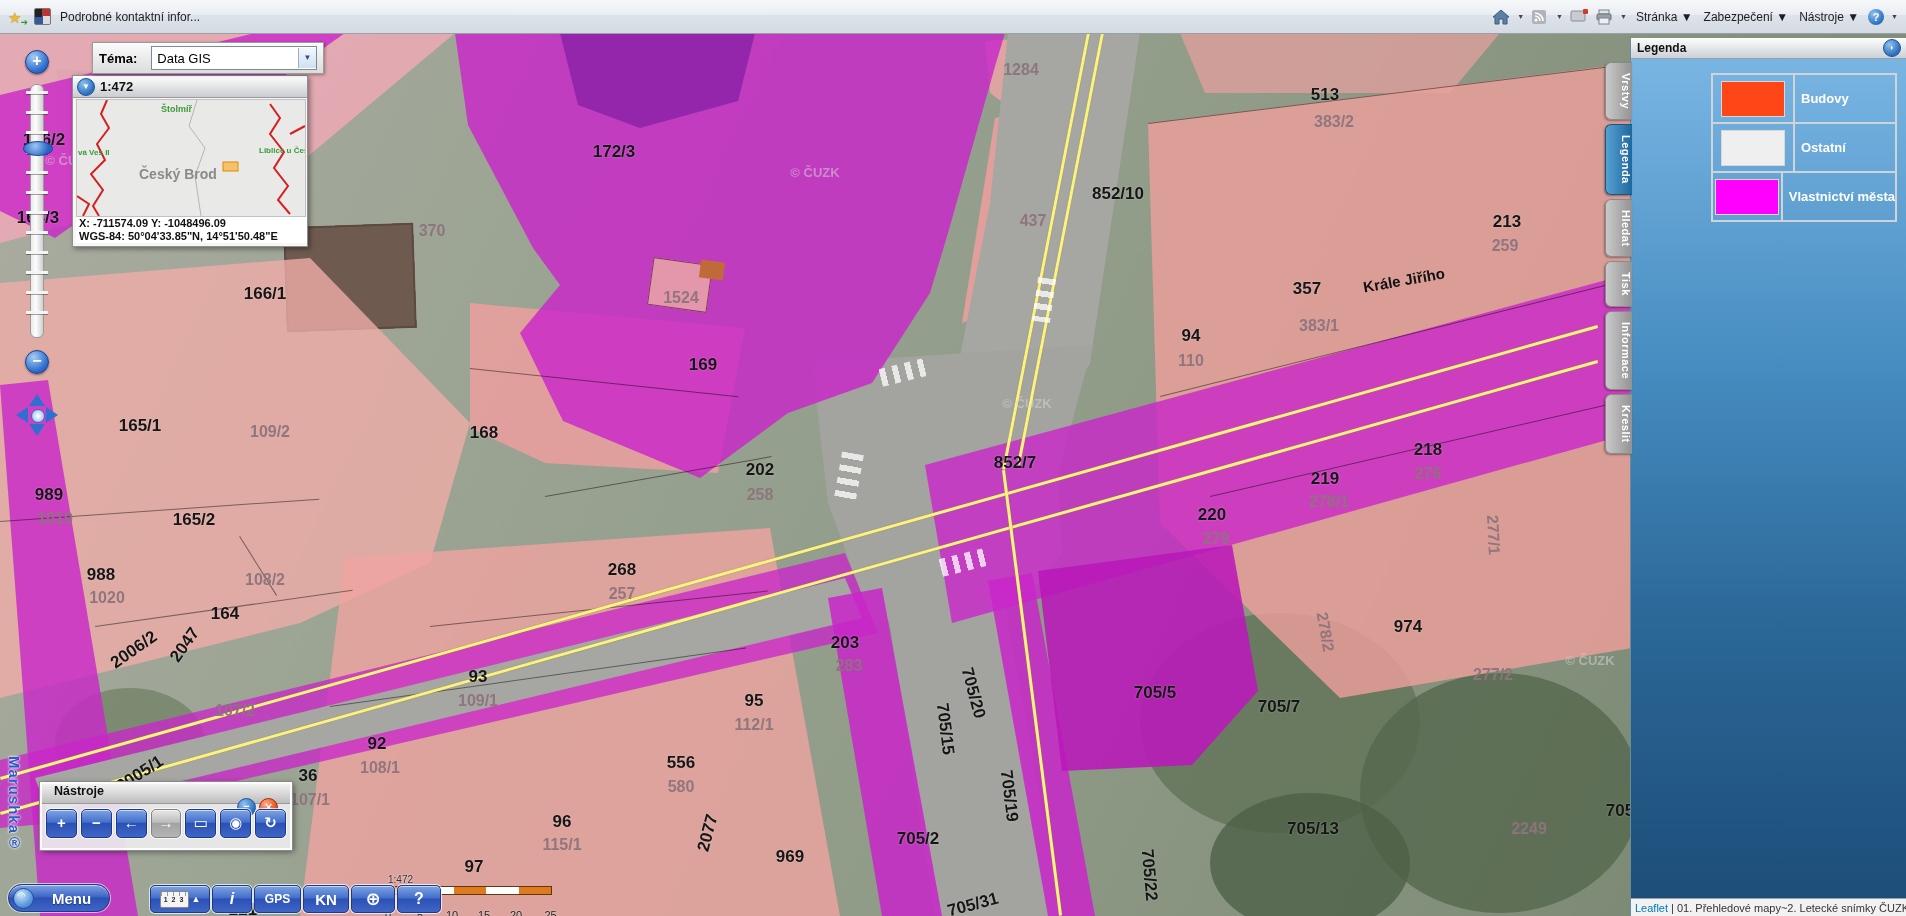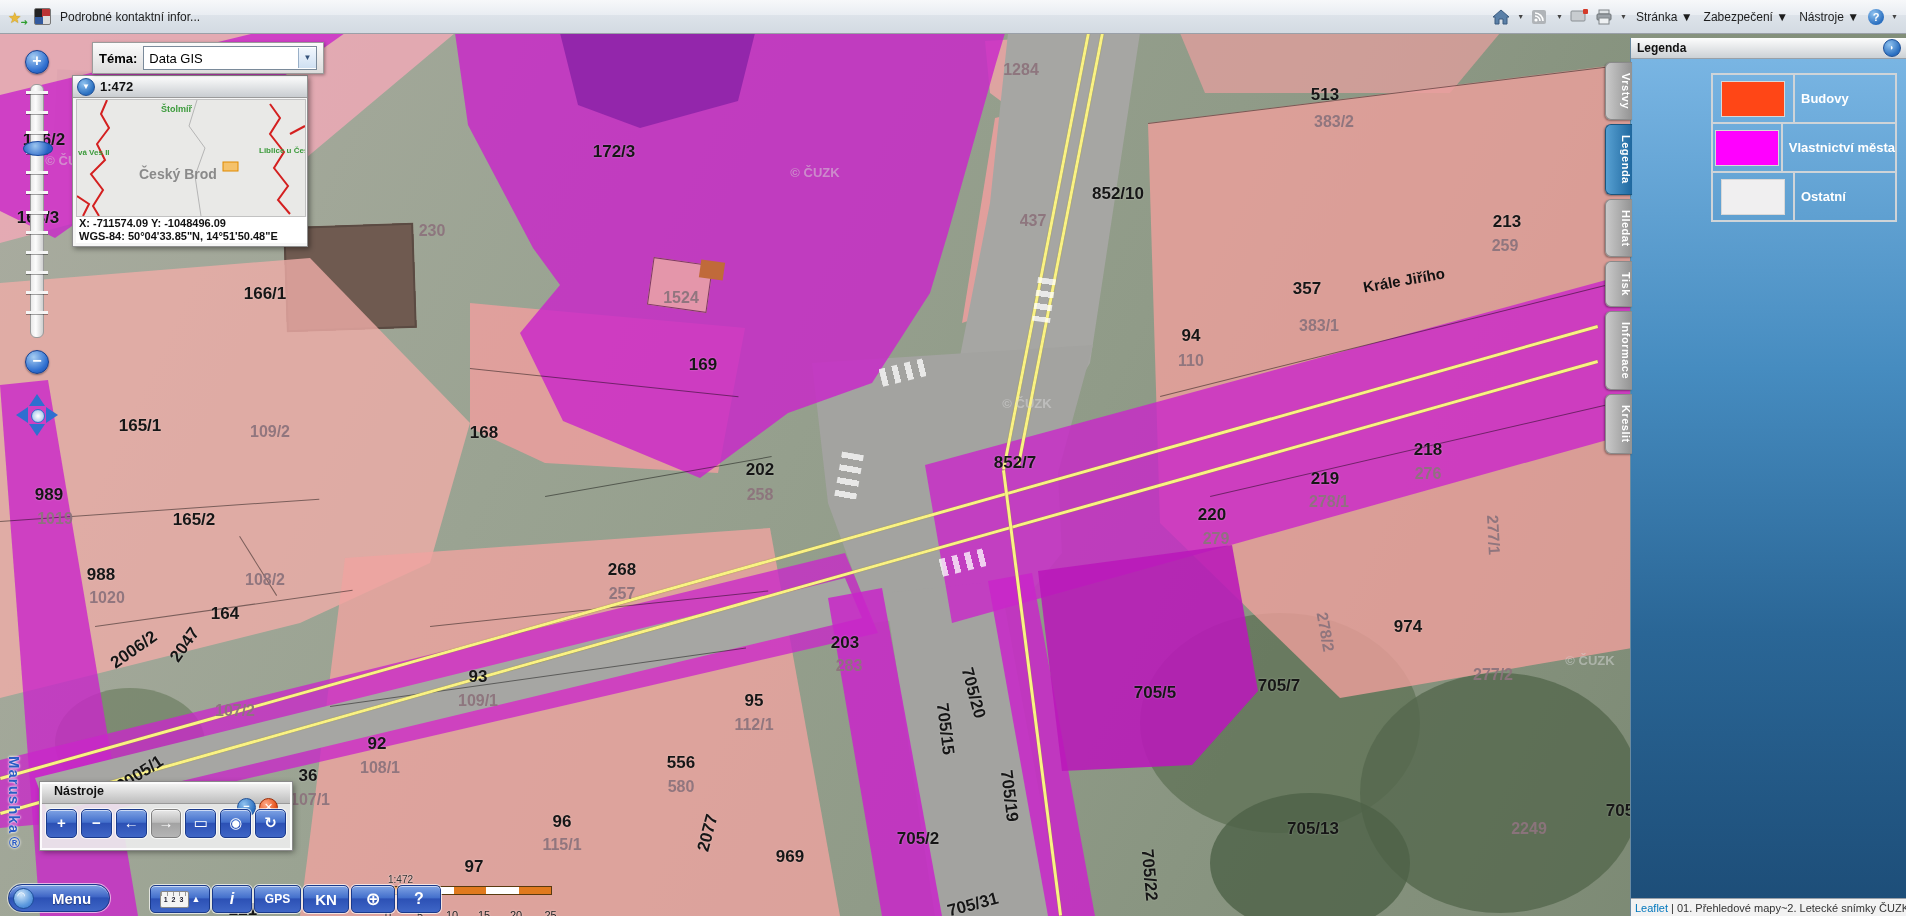"Téma:" #theme-box .lab { margin-right: 6px -> 14px }
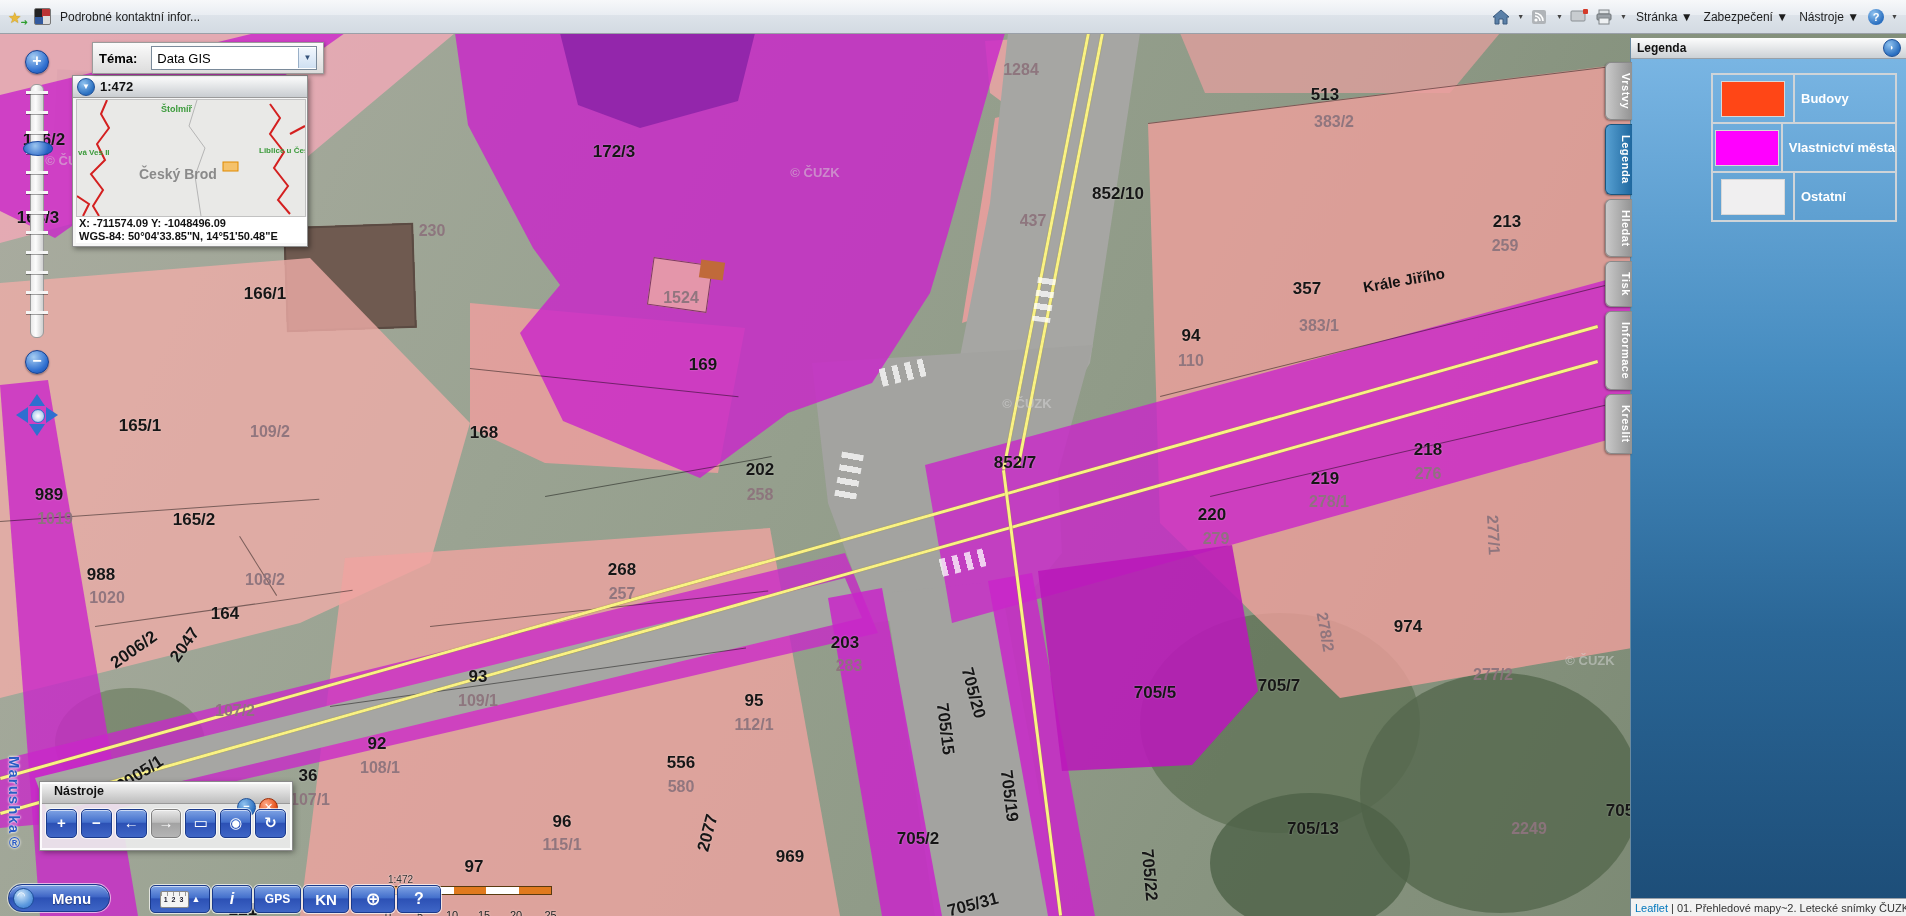"Vlastnictví města" div.lg-row { order: before "Ostatní" -> after "Ostatní" }
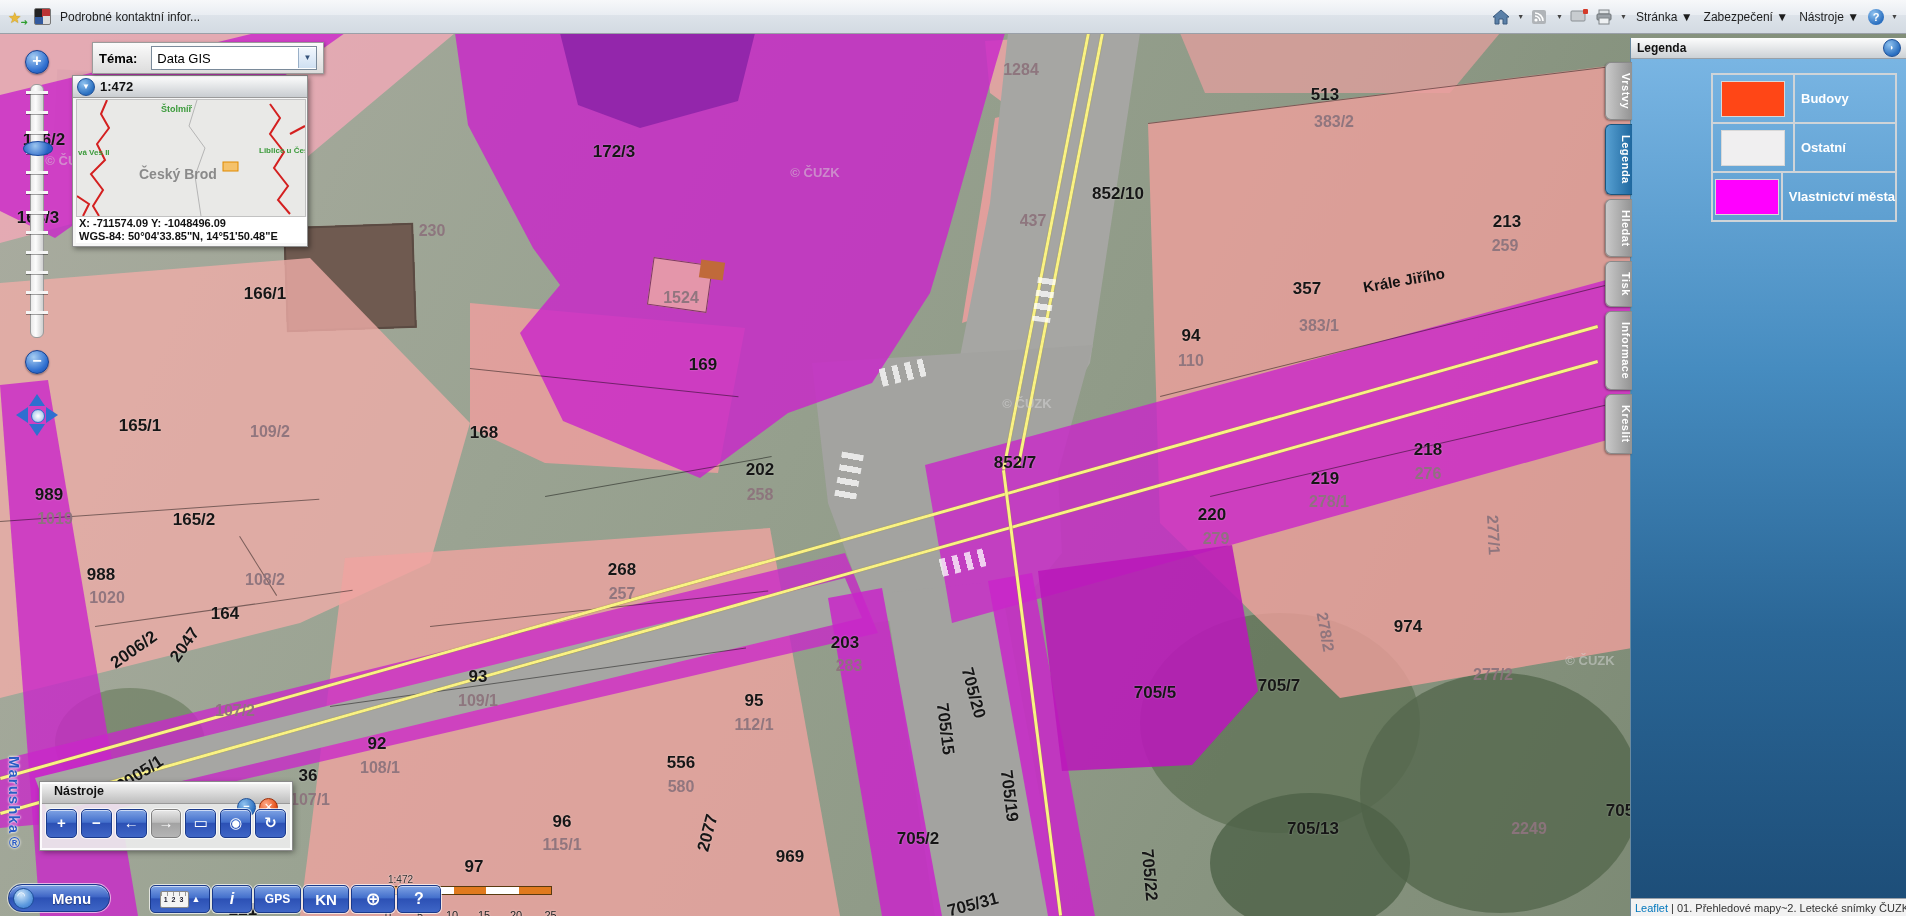"230" span.mlabel { text: 230 -> 370 }
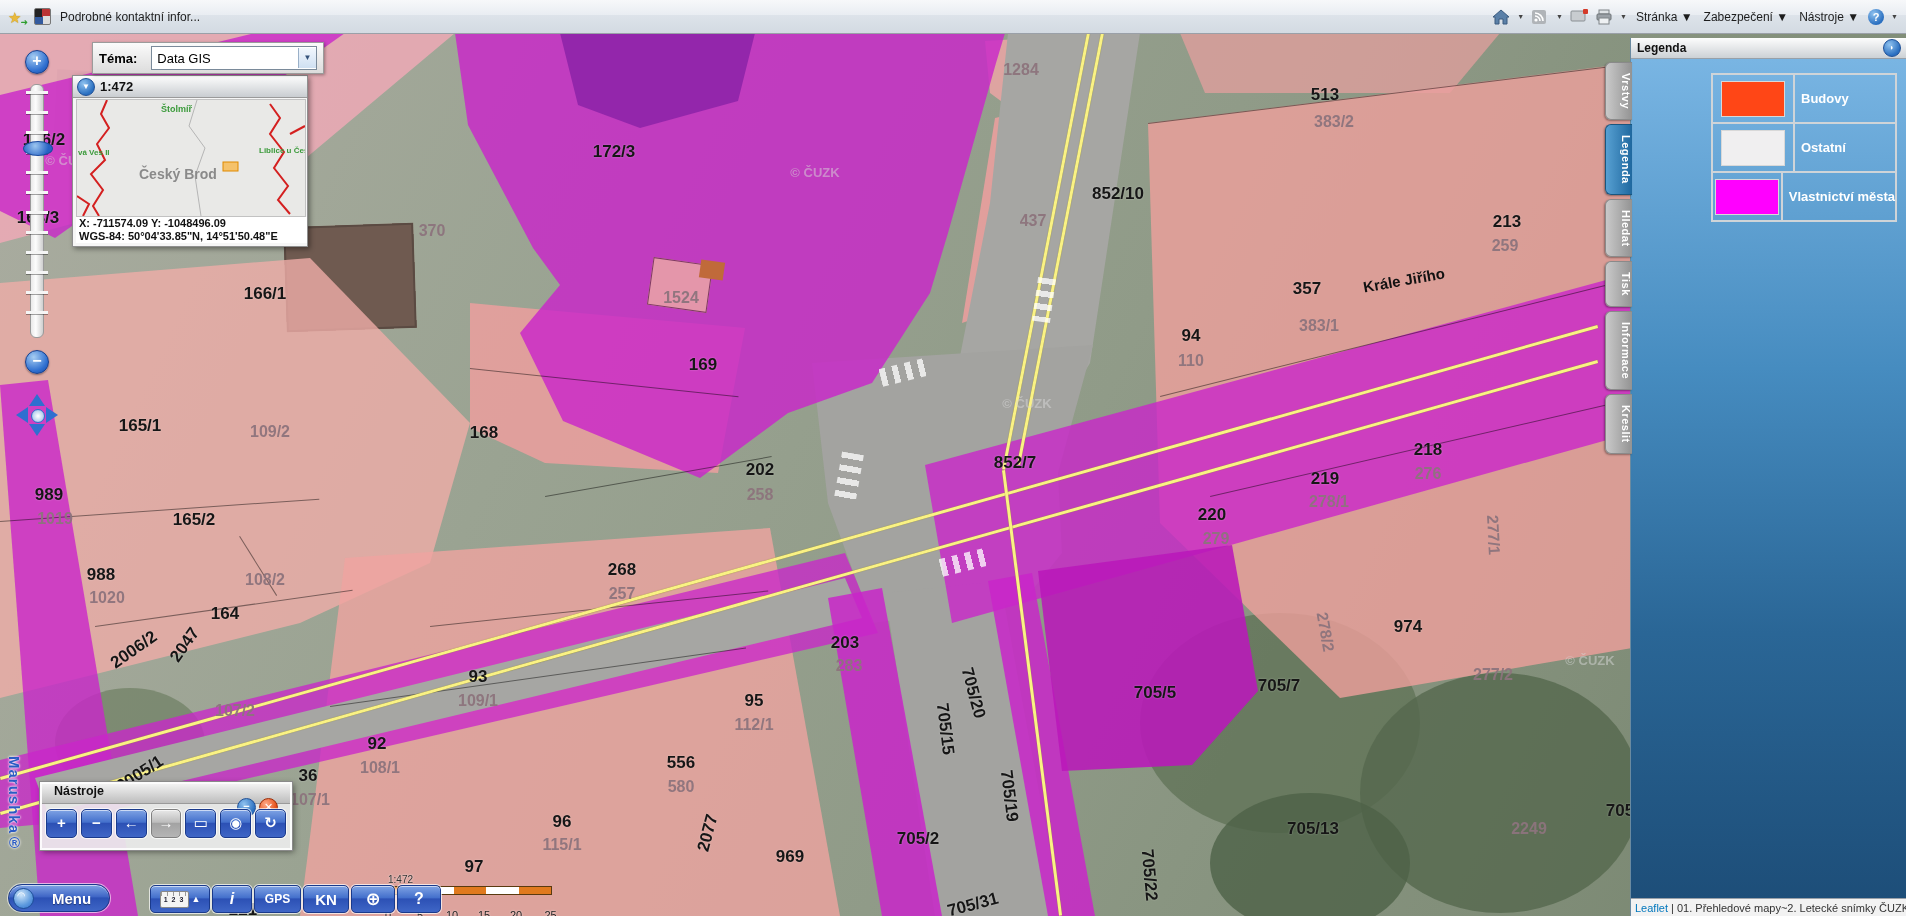"705/7" span.mlabel { top: 686px -> 707px }
